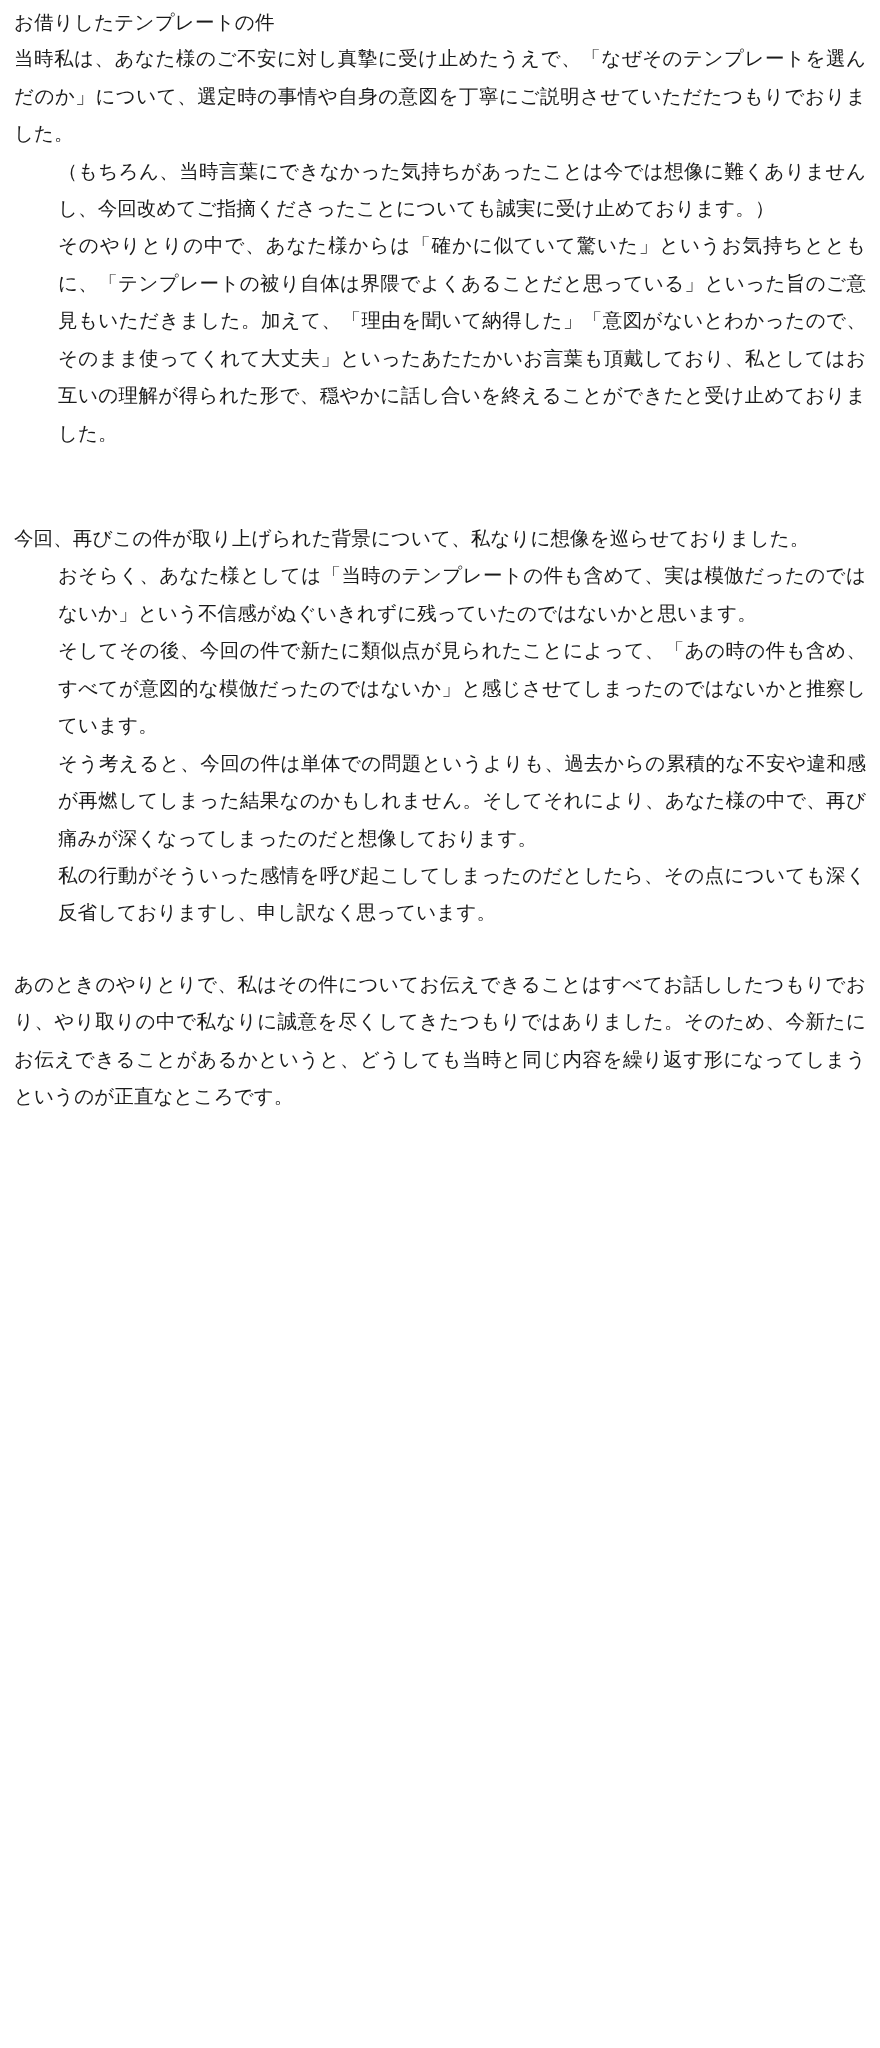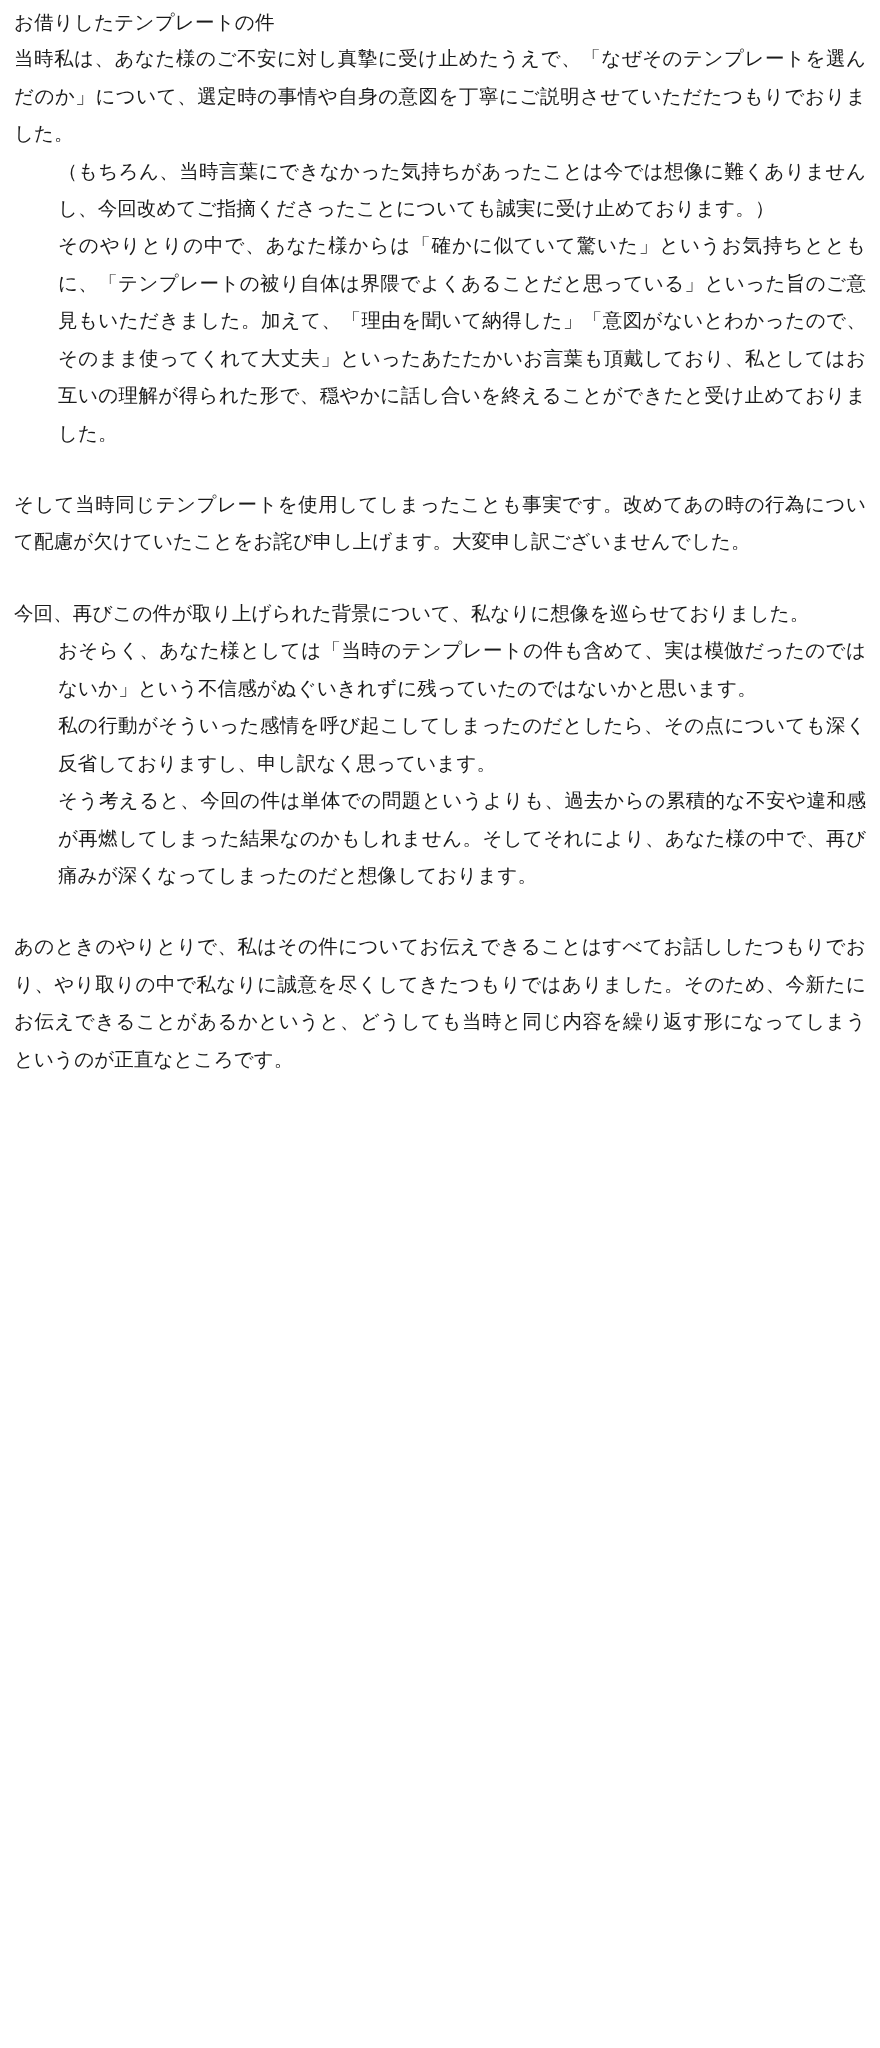"そして当時同じテンプレートを使用してしまったことも事実です。改めてあの時の行為に" p.para { html: <p>そして当時同じテンプレートを使用してしまったことも事実です。改めてあの時の行為について配慮が欠けていたことをお詫び申し上げます。大変申し訳ございませんでした。</p> -> none }
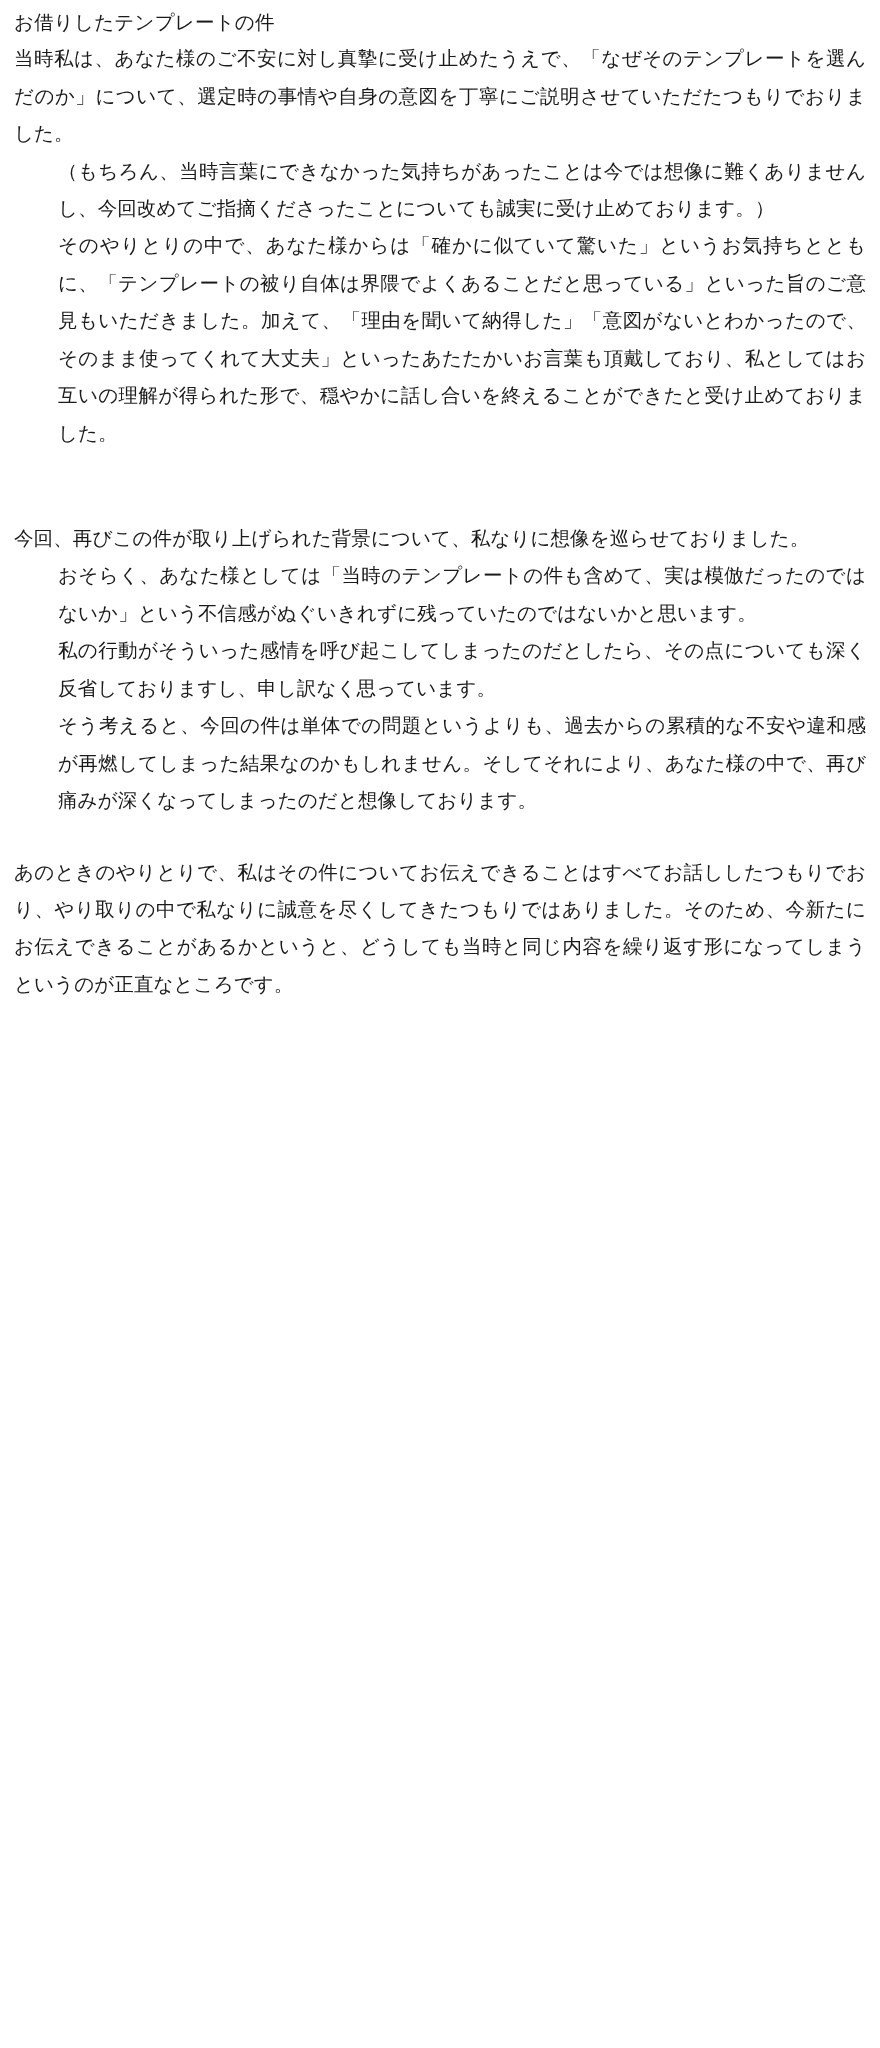"そしてその後、今回の件で新たに類似点が見られたことによって、「あの時の件も含め、" p.para { html: none -> <p>そしてその後、今回の件で新たに類似点が見られたことによって、「あの時の件も含め、すべてが意図的な模倣だったのではないか」と感じさせてしまったのではないかと推察しています。</p> }
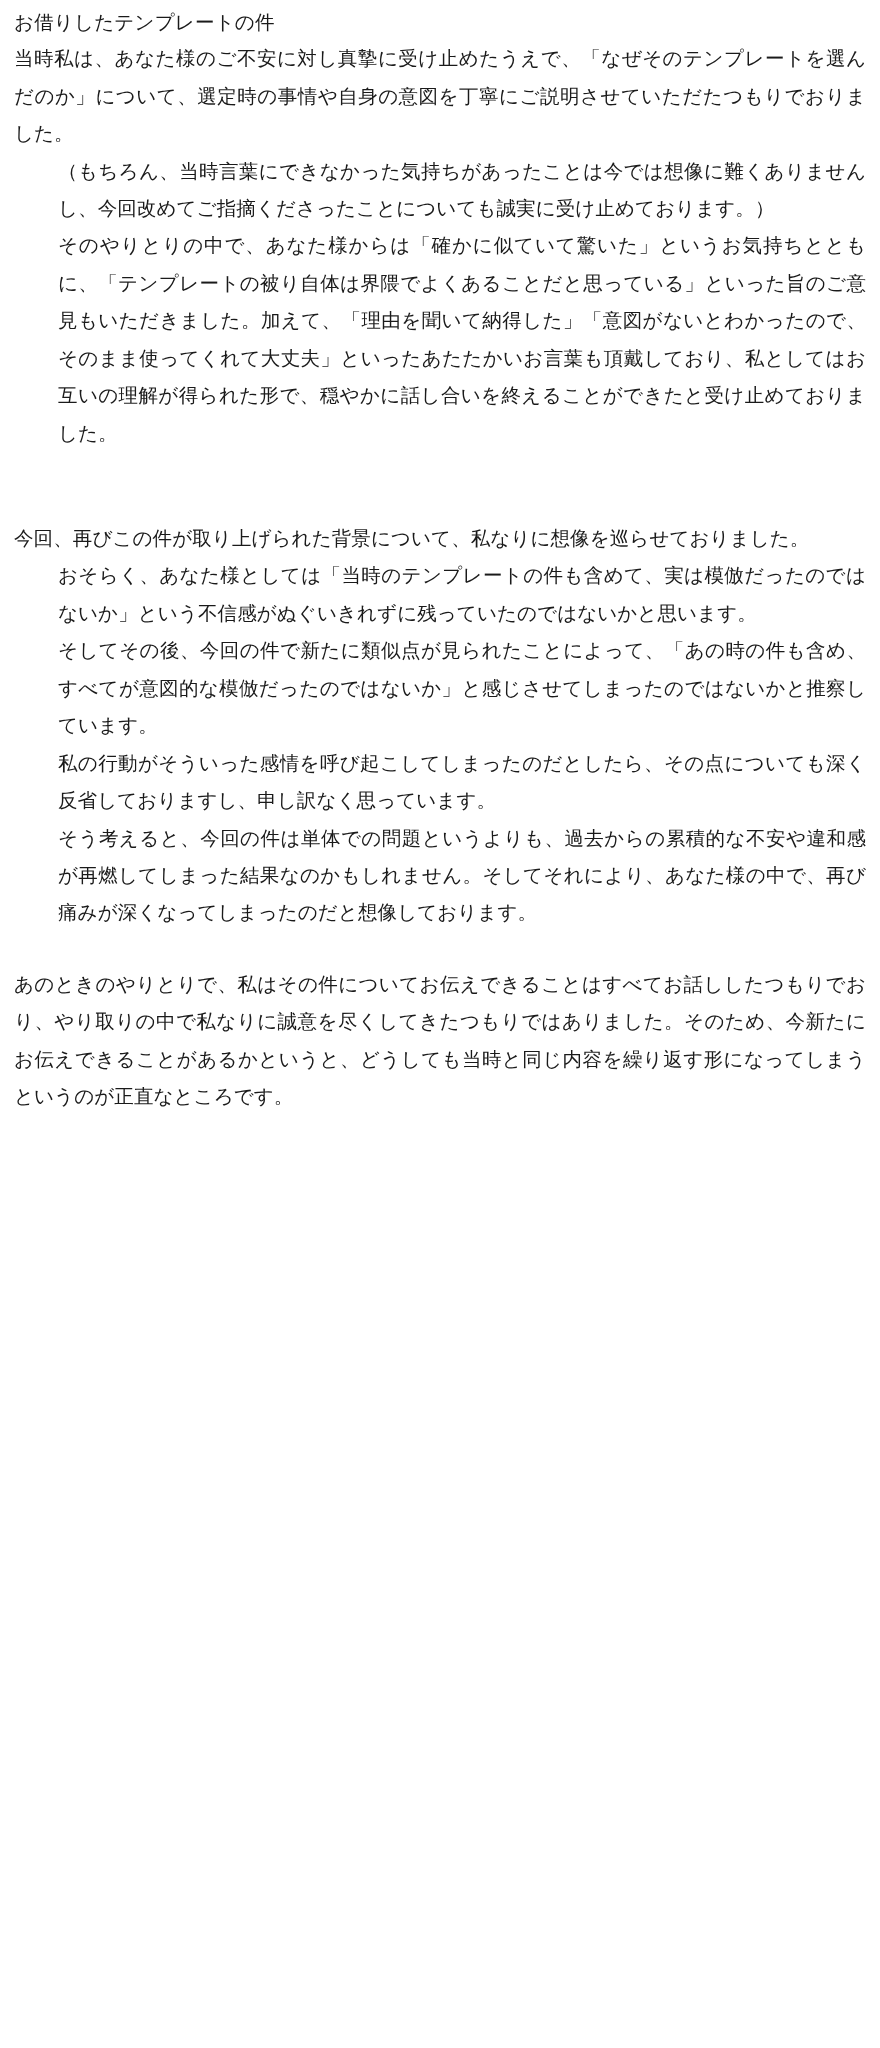"私の行動がそういった感情を呼び起こしてしまったのだとしたら、その点についても深く" p.para { order: before "そう考えると、今回の件は単体での問題というよりも、過去からの累積的な不安や違和感" -> after "そう考えると、今回の件は単体での問題というよりも、過去からの累積的な不安や違和感" }
